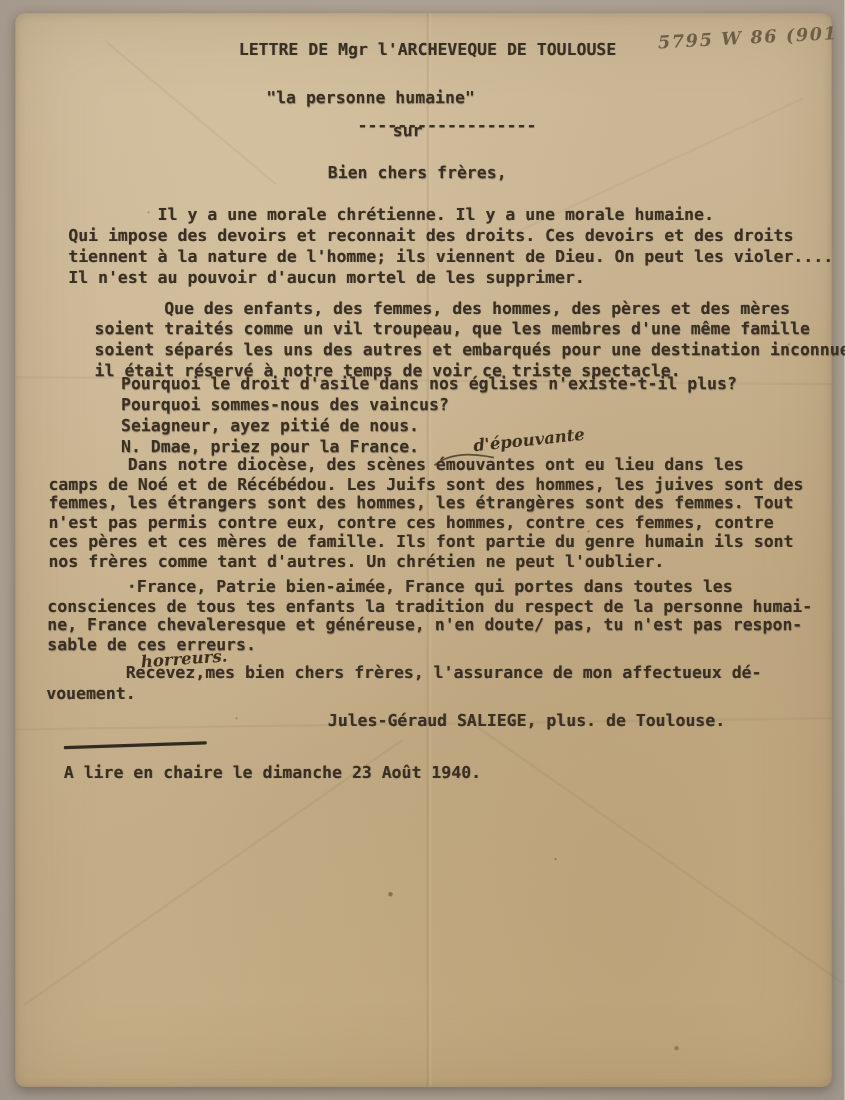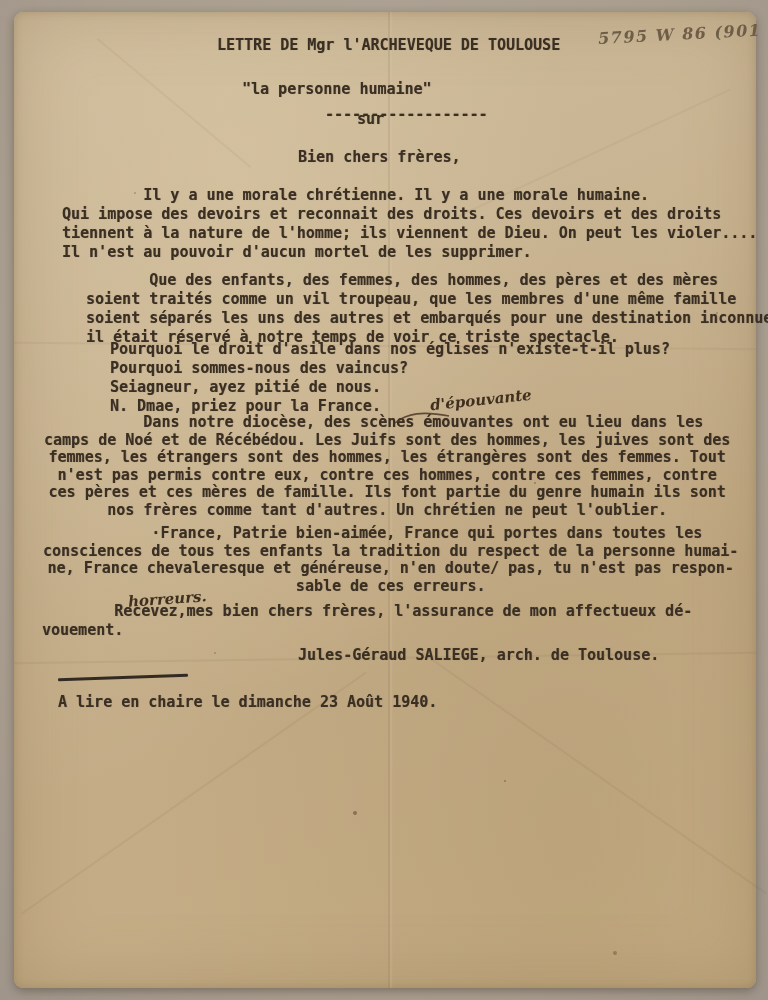"Dans notre diocèse, des scènes" .lh17 { text-align: center -> none }
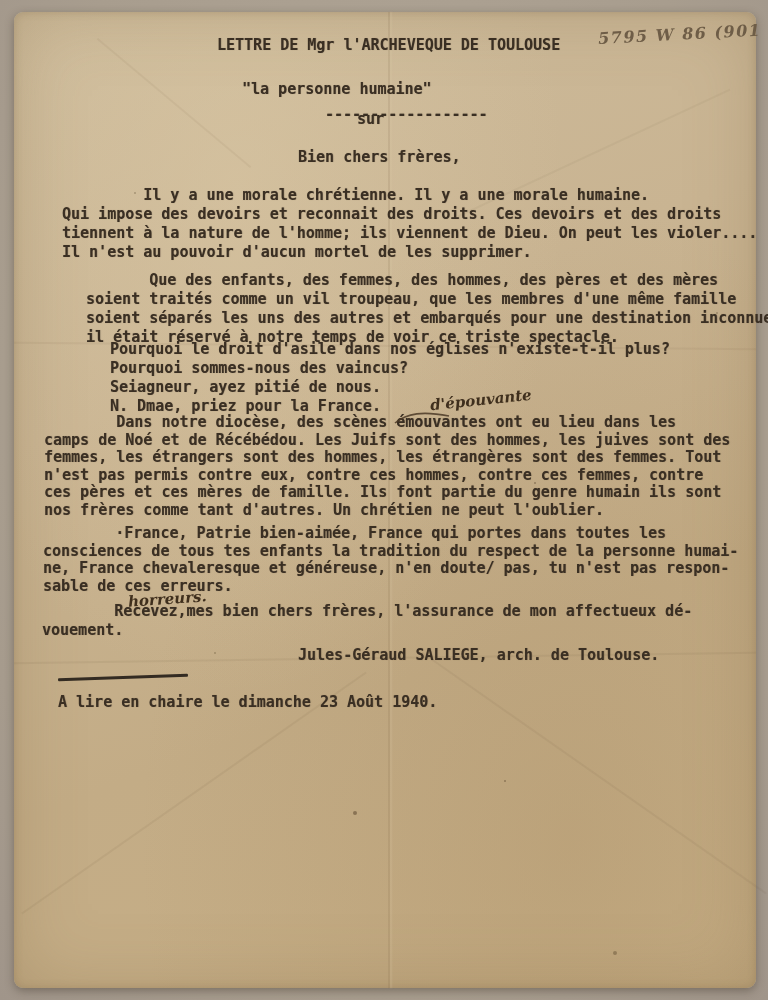"Jules-Géraud SALIEGE, arch. de Toulouse." div.typed { text: arch -> plus }
